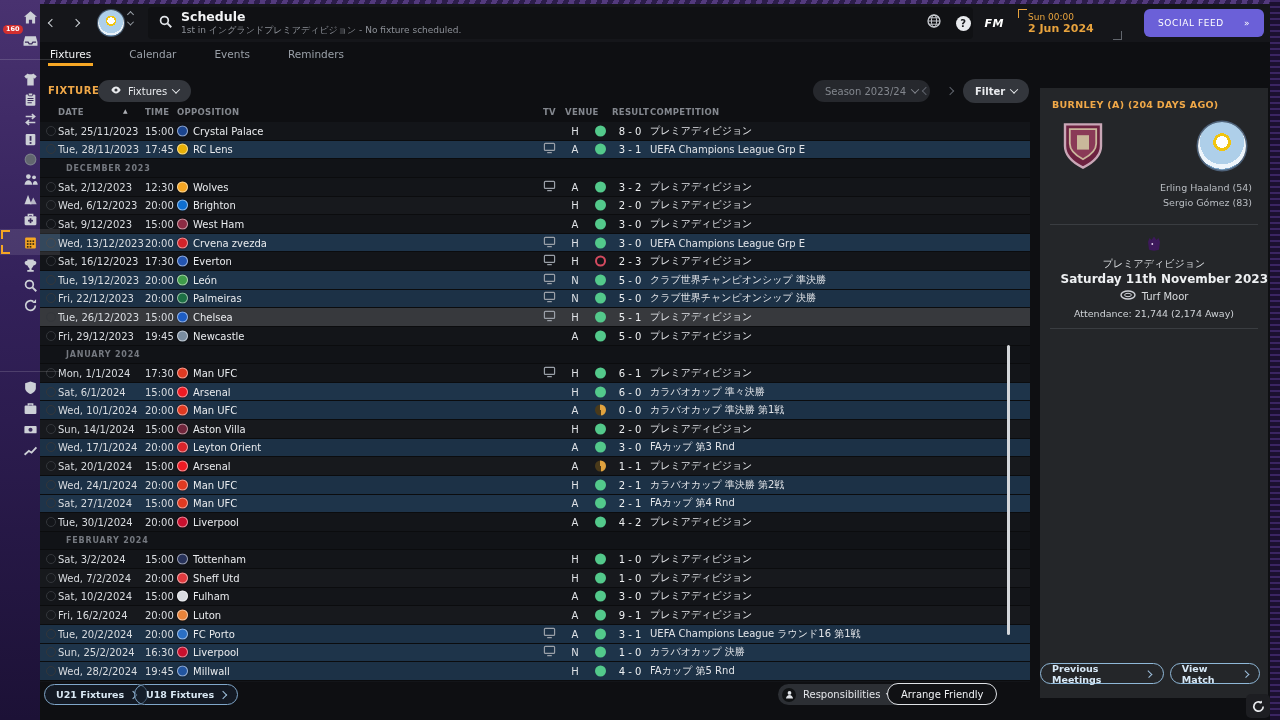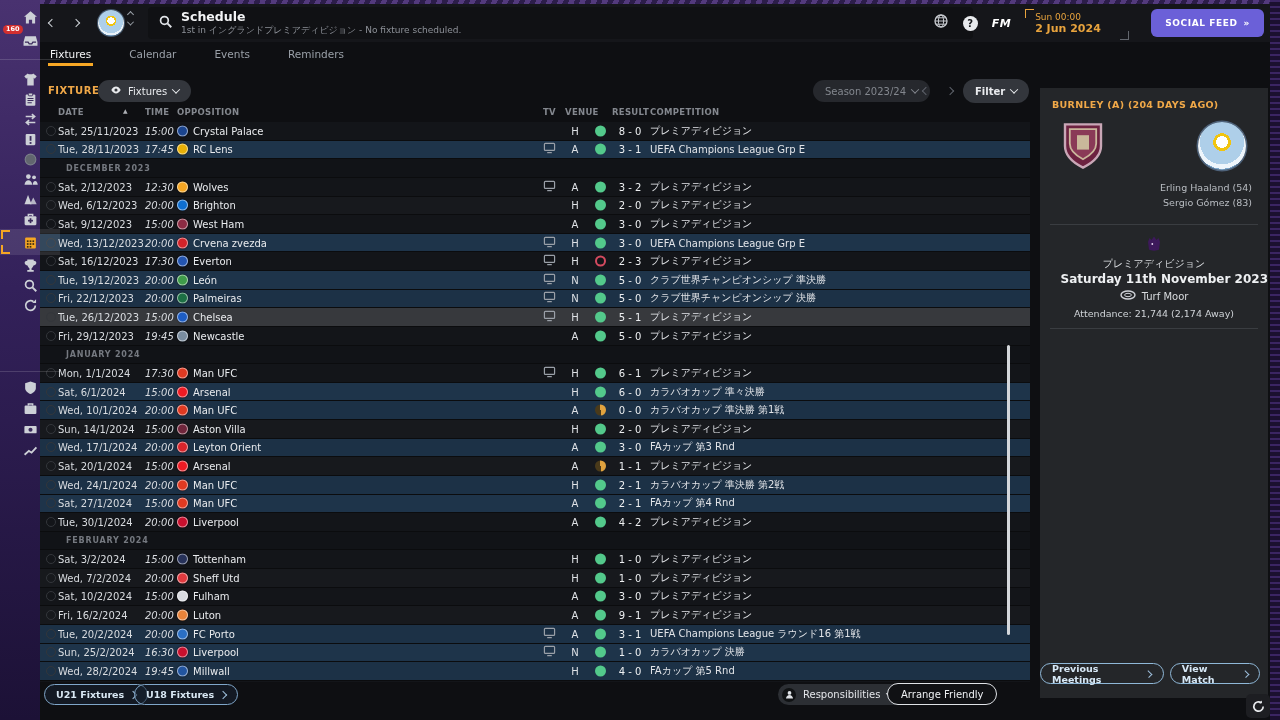"SOCIAL FEED" .social-btn { font-weight: bold -> normal; gap: 6px -> 20px }
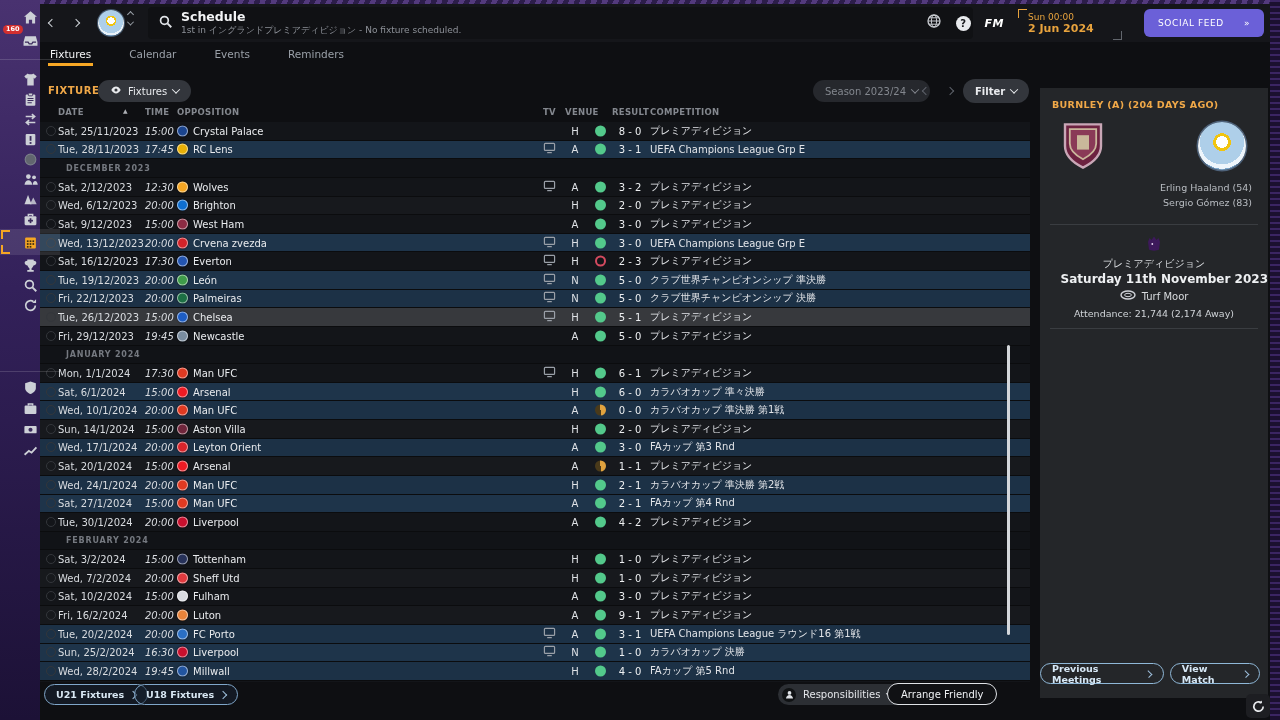"15:00" .c-time { font-style: italic -> none }
